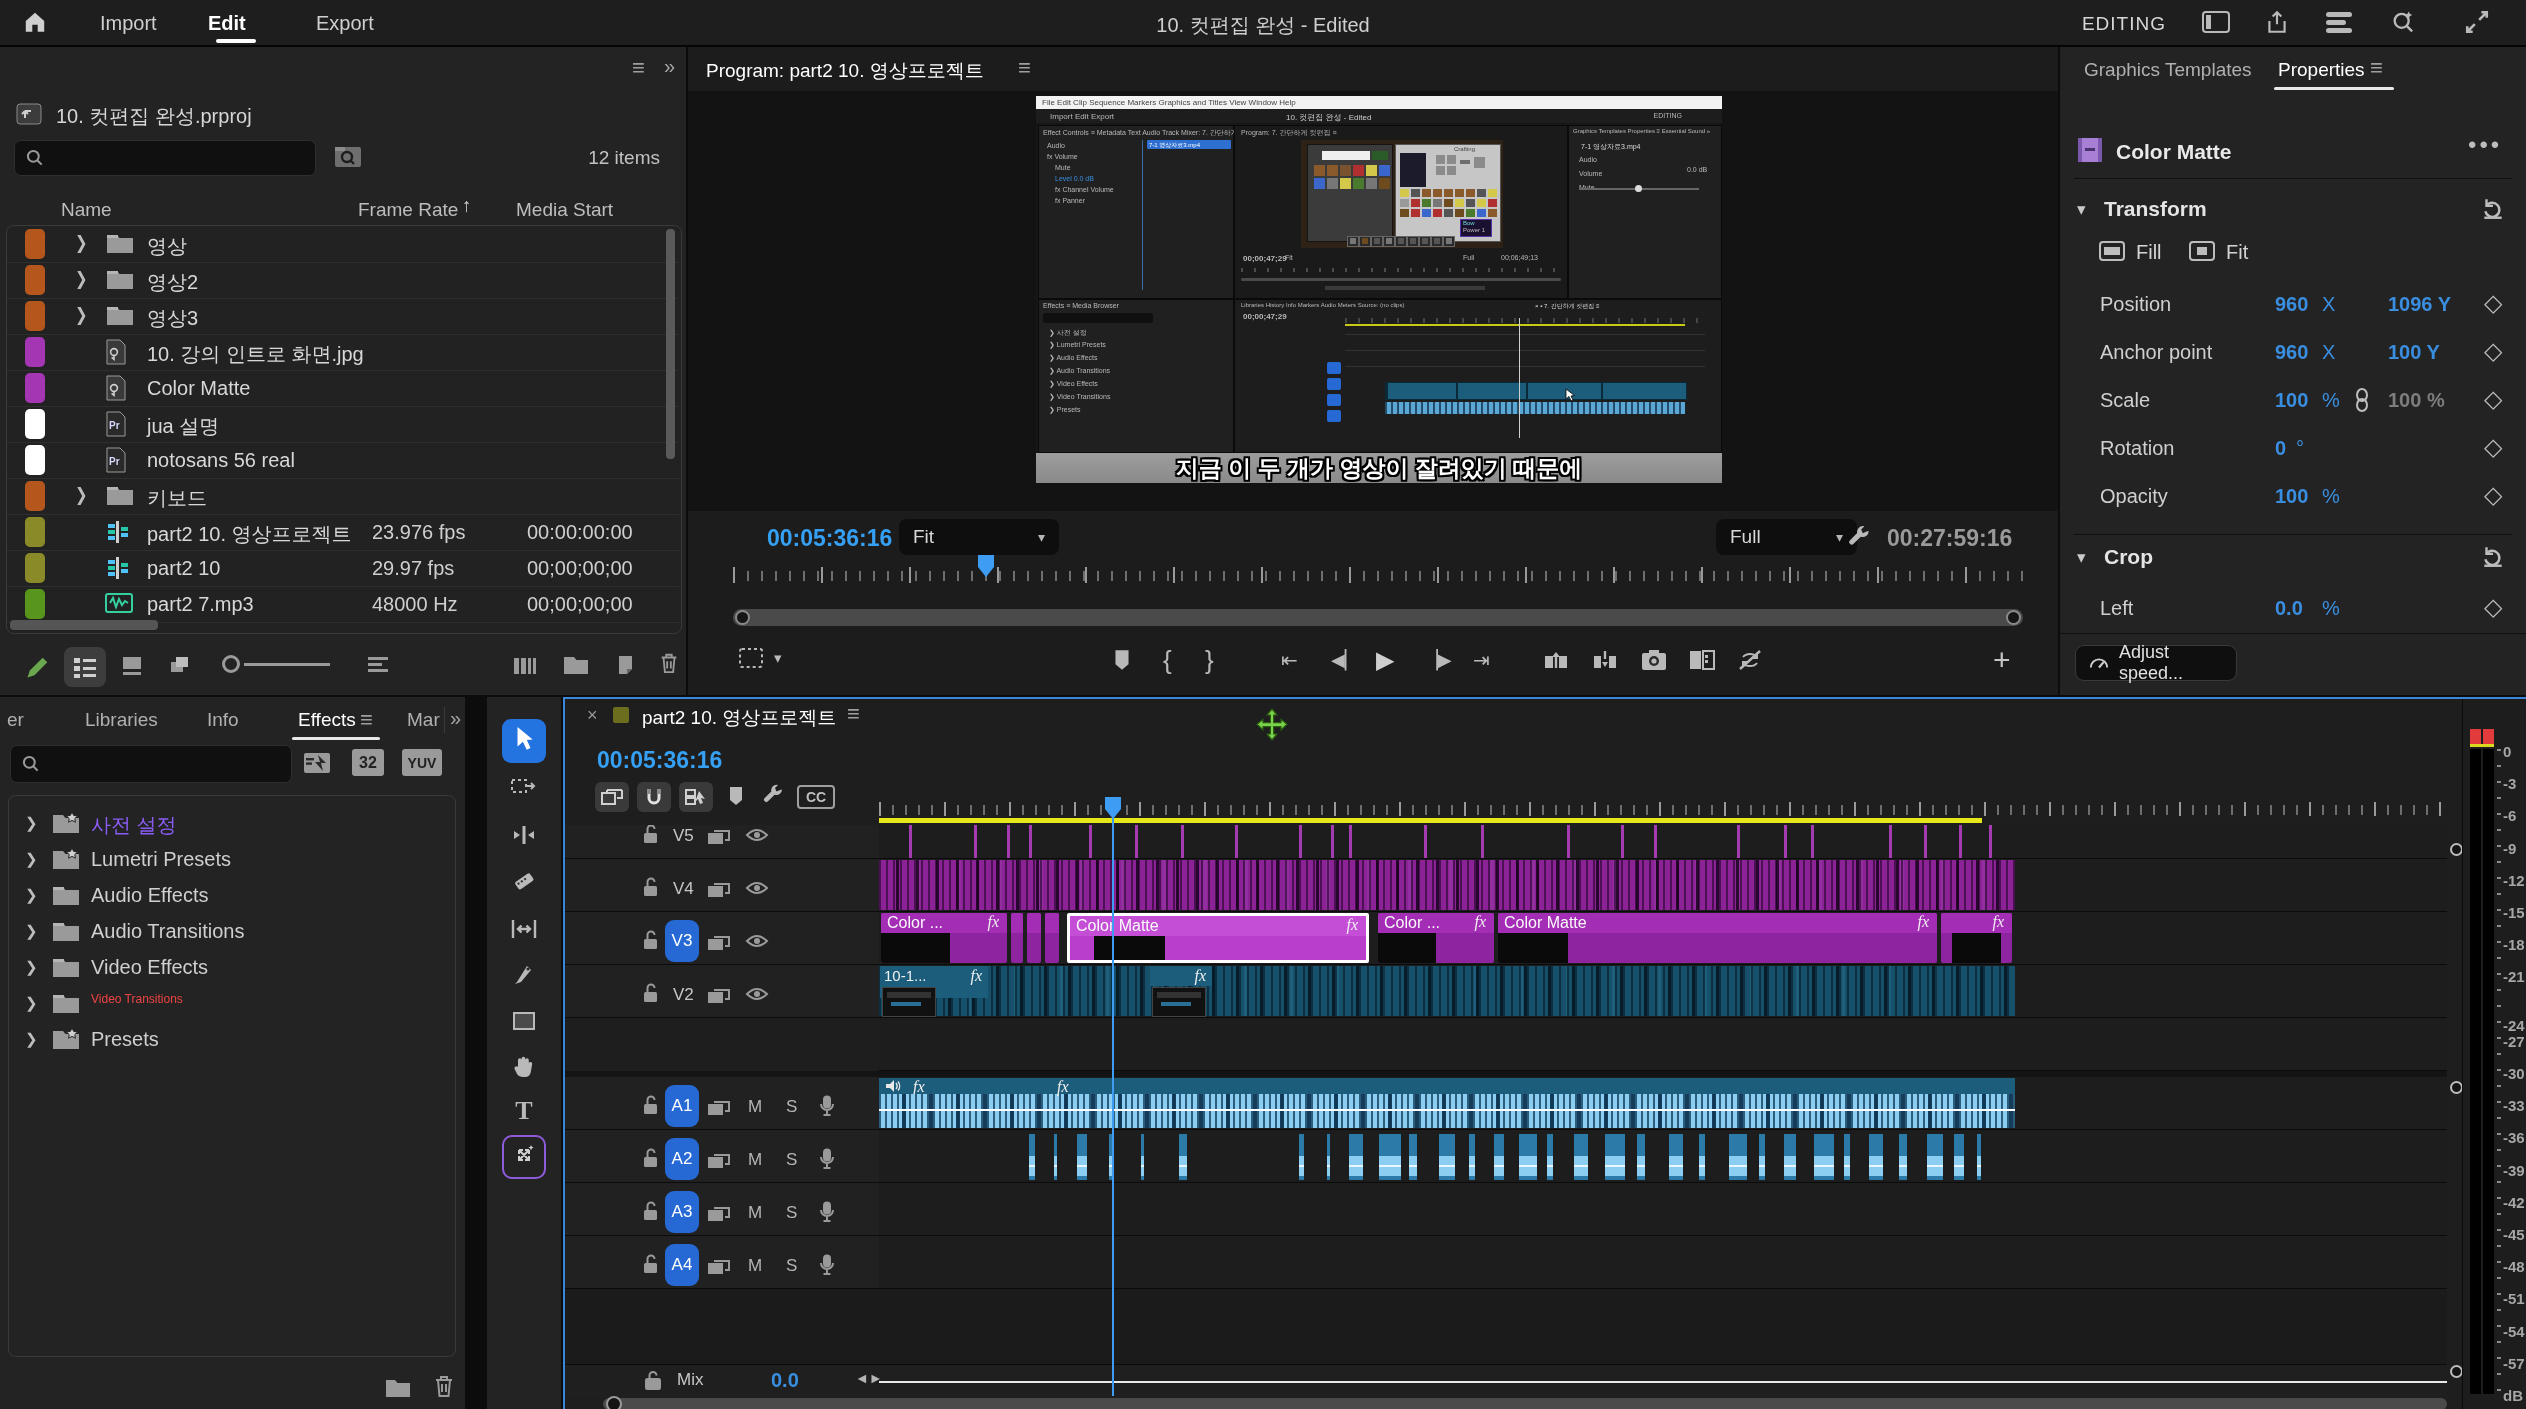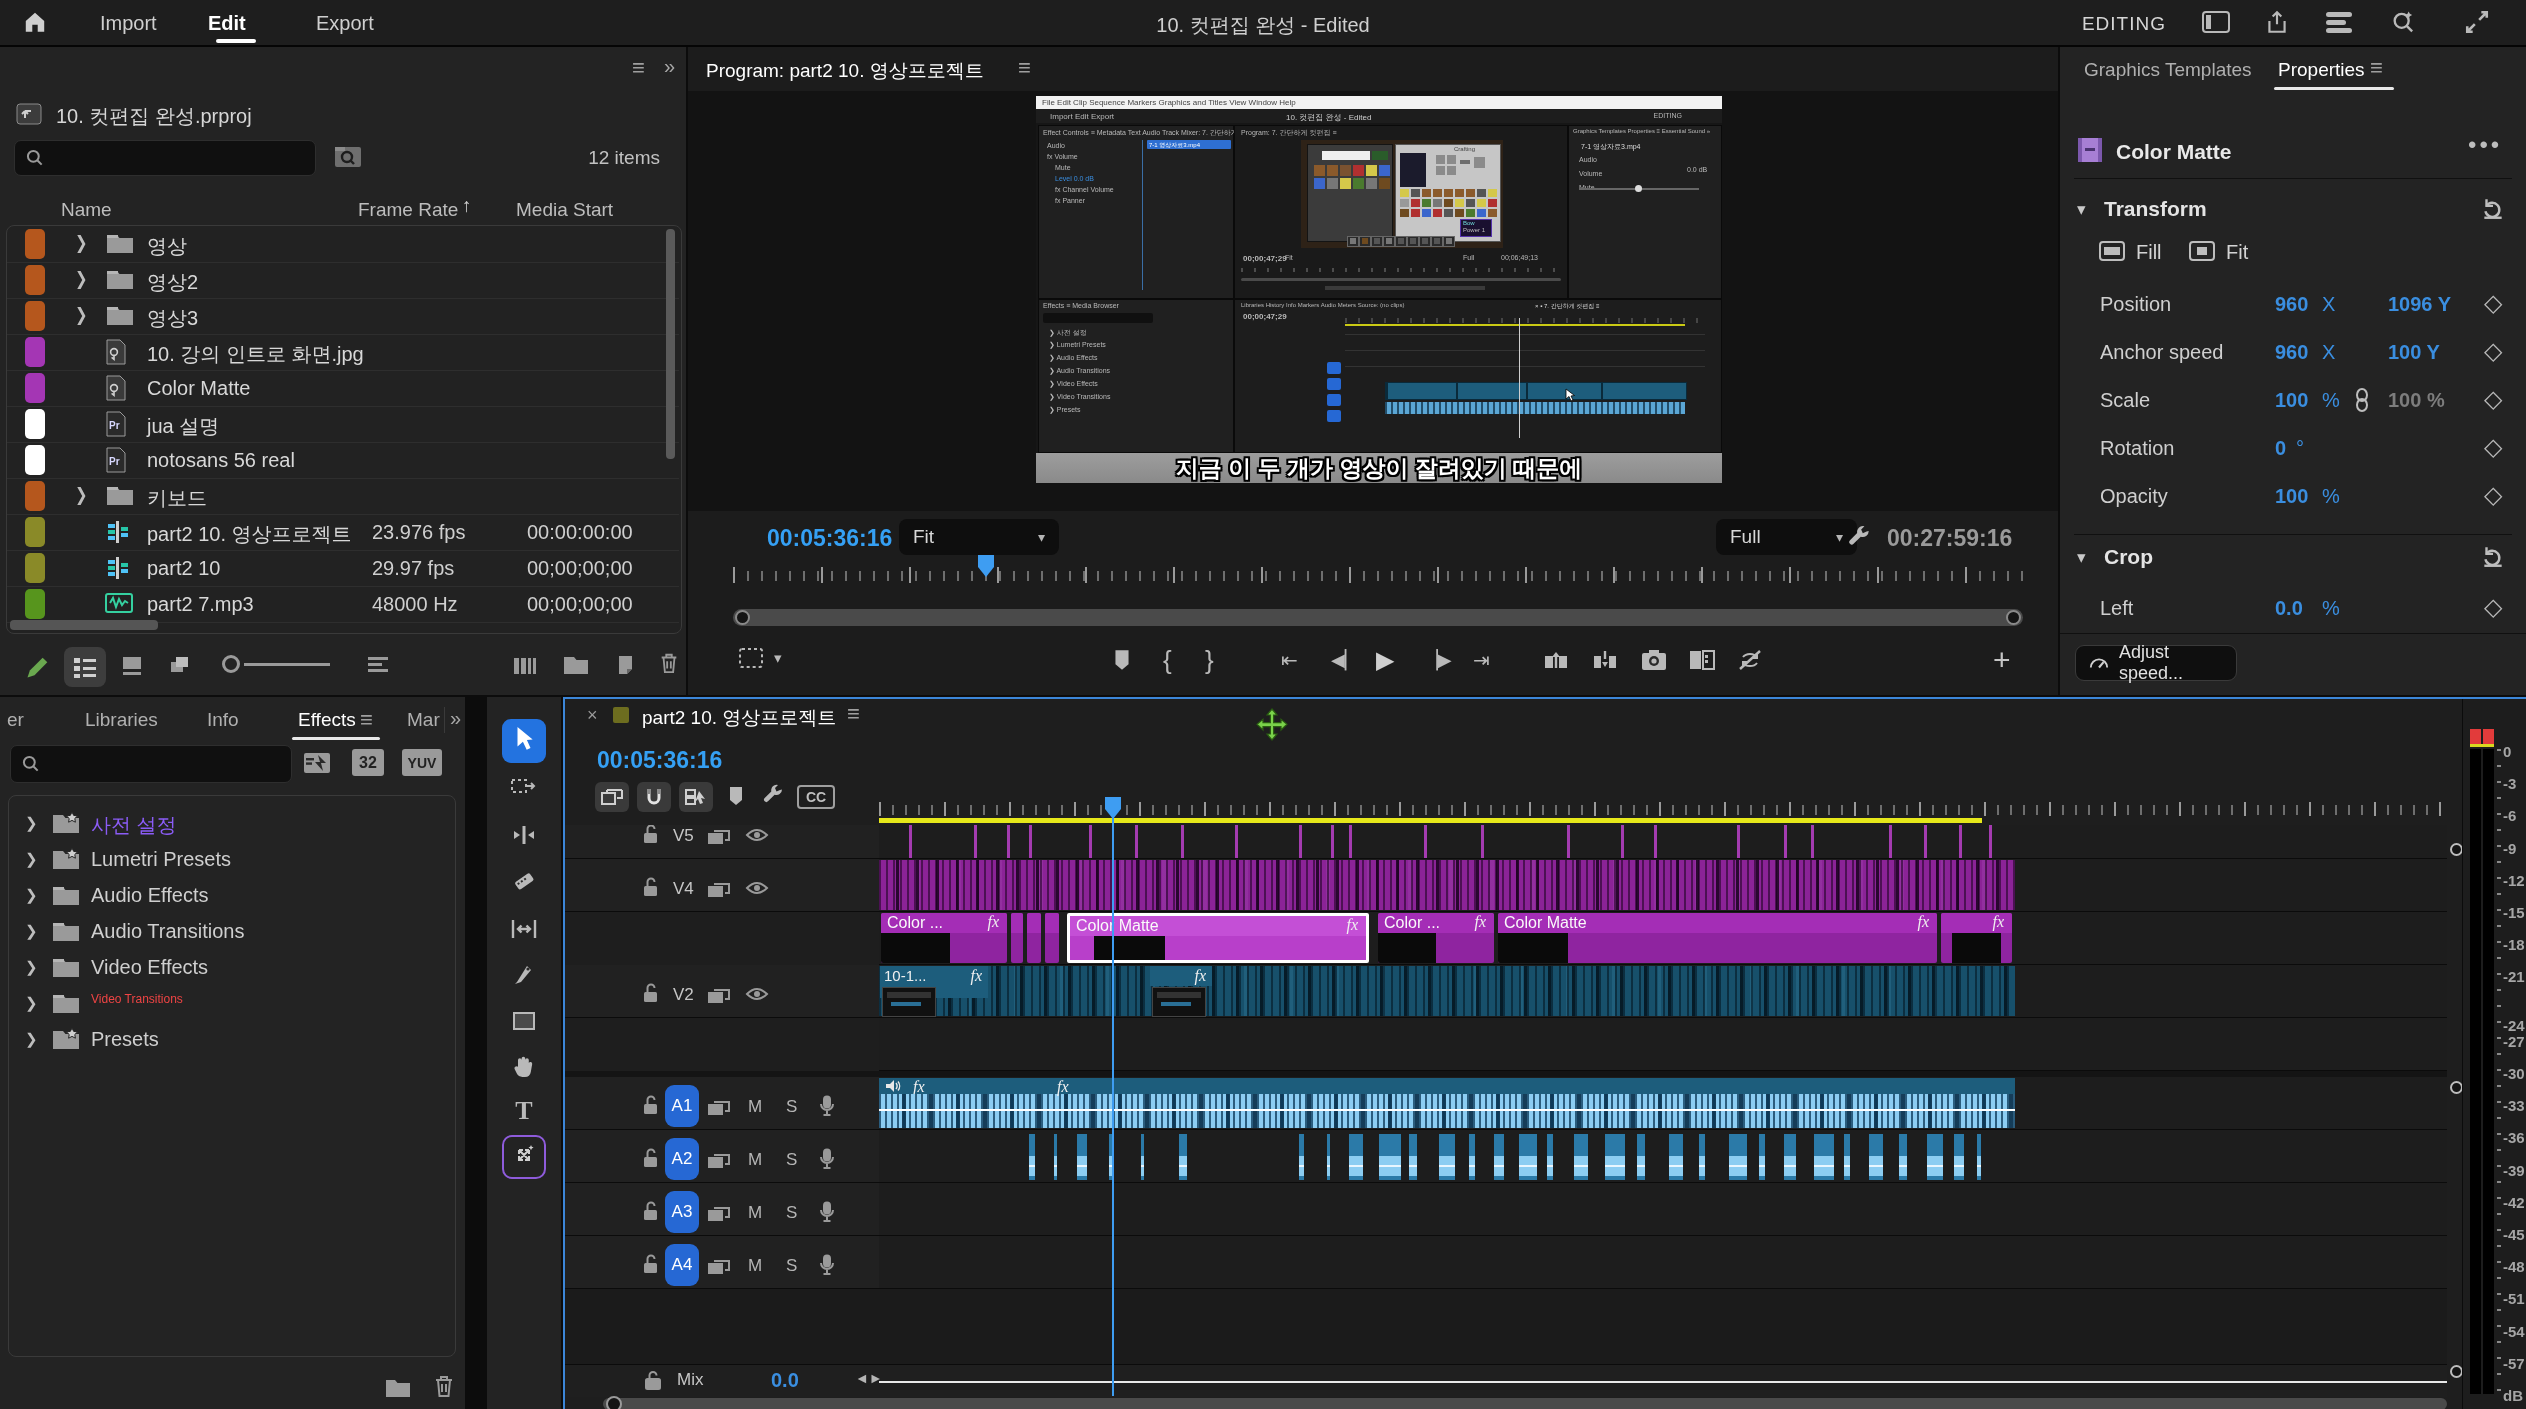"Anchor speed" div { text: speed -> point }
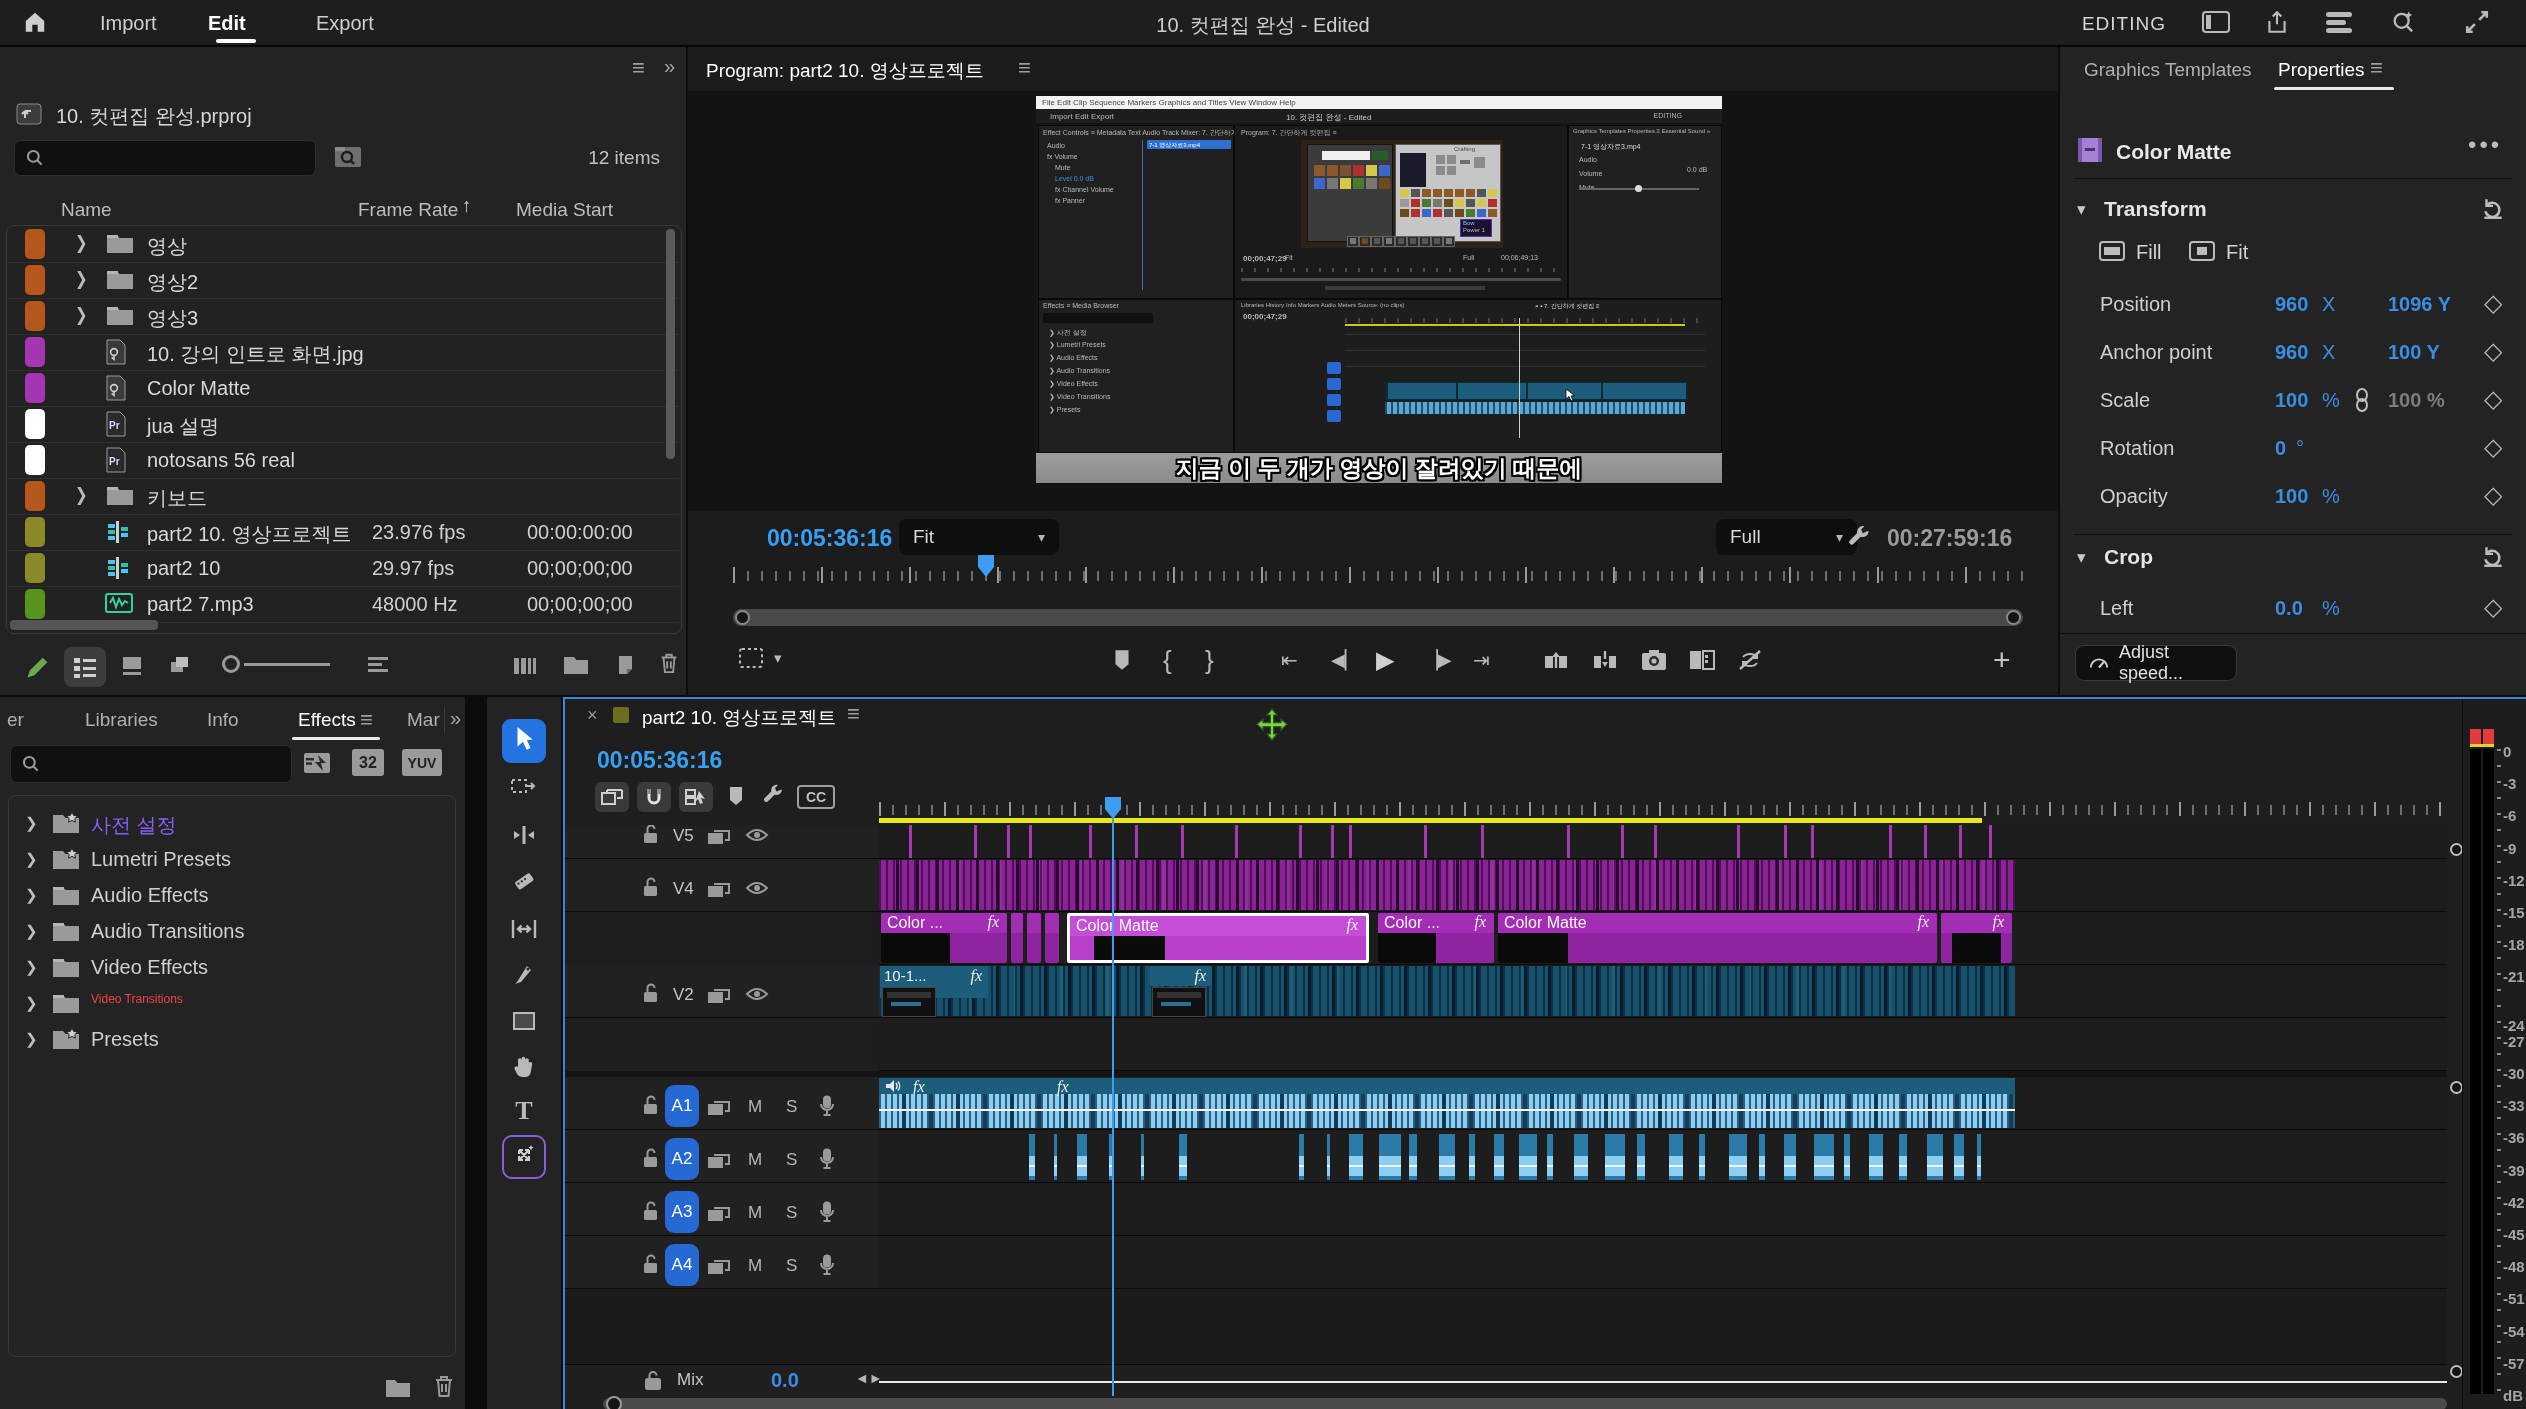"V3" div.trackrow { html: none -> <div> <div><svg> <rect></rect> <path></path> </svg></div> <div>V3</div> <div><svg> <rect></rect> <path></path> </svg></div> <div><svg> <path></path> <circle></circle> </svg></div> </div> }
